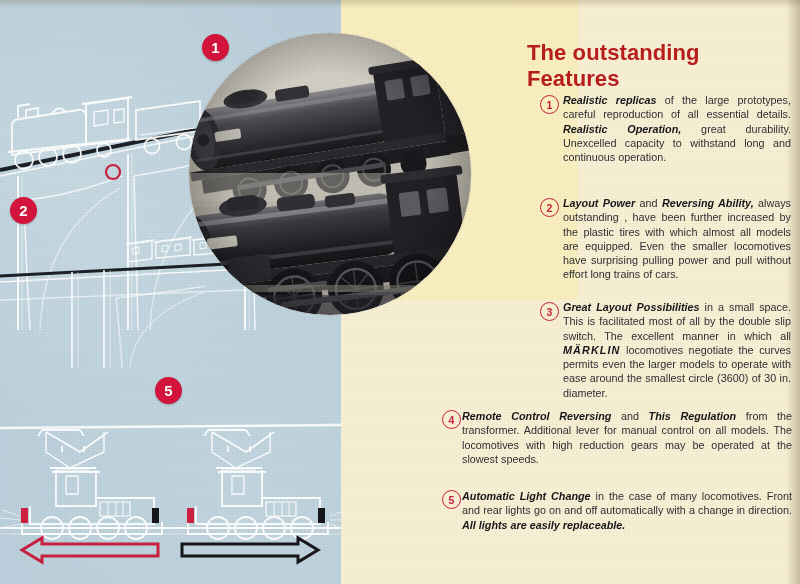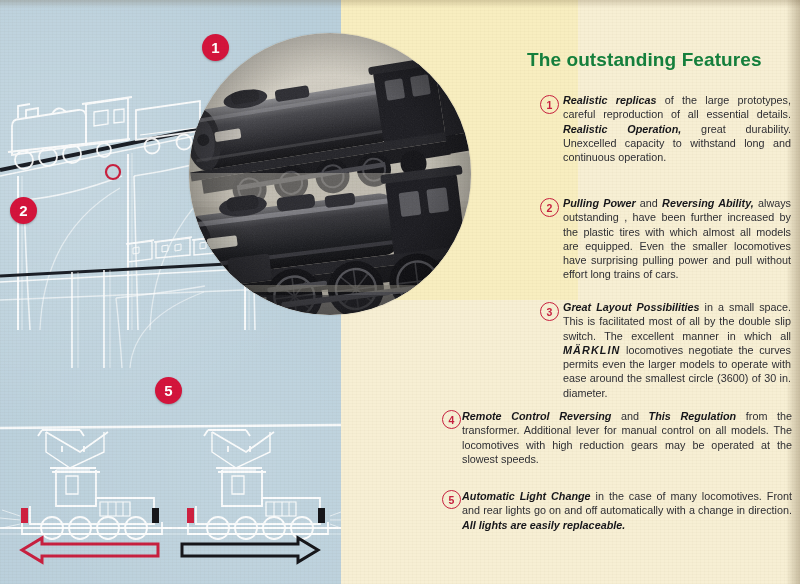"The outstanding Features" .headline { color: #15803d -> #b91c1c; font-size: 19px -> 22px; margin-top: 9px -> none }
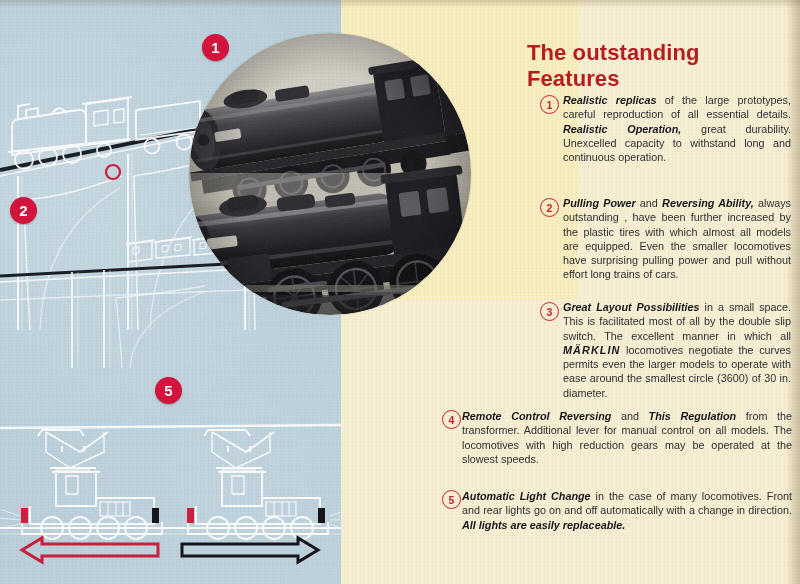"Pulling Power" b { text: Pulling -> Layout }
